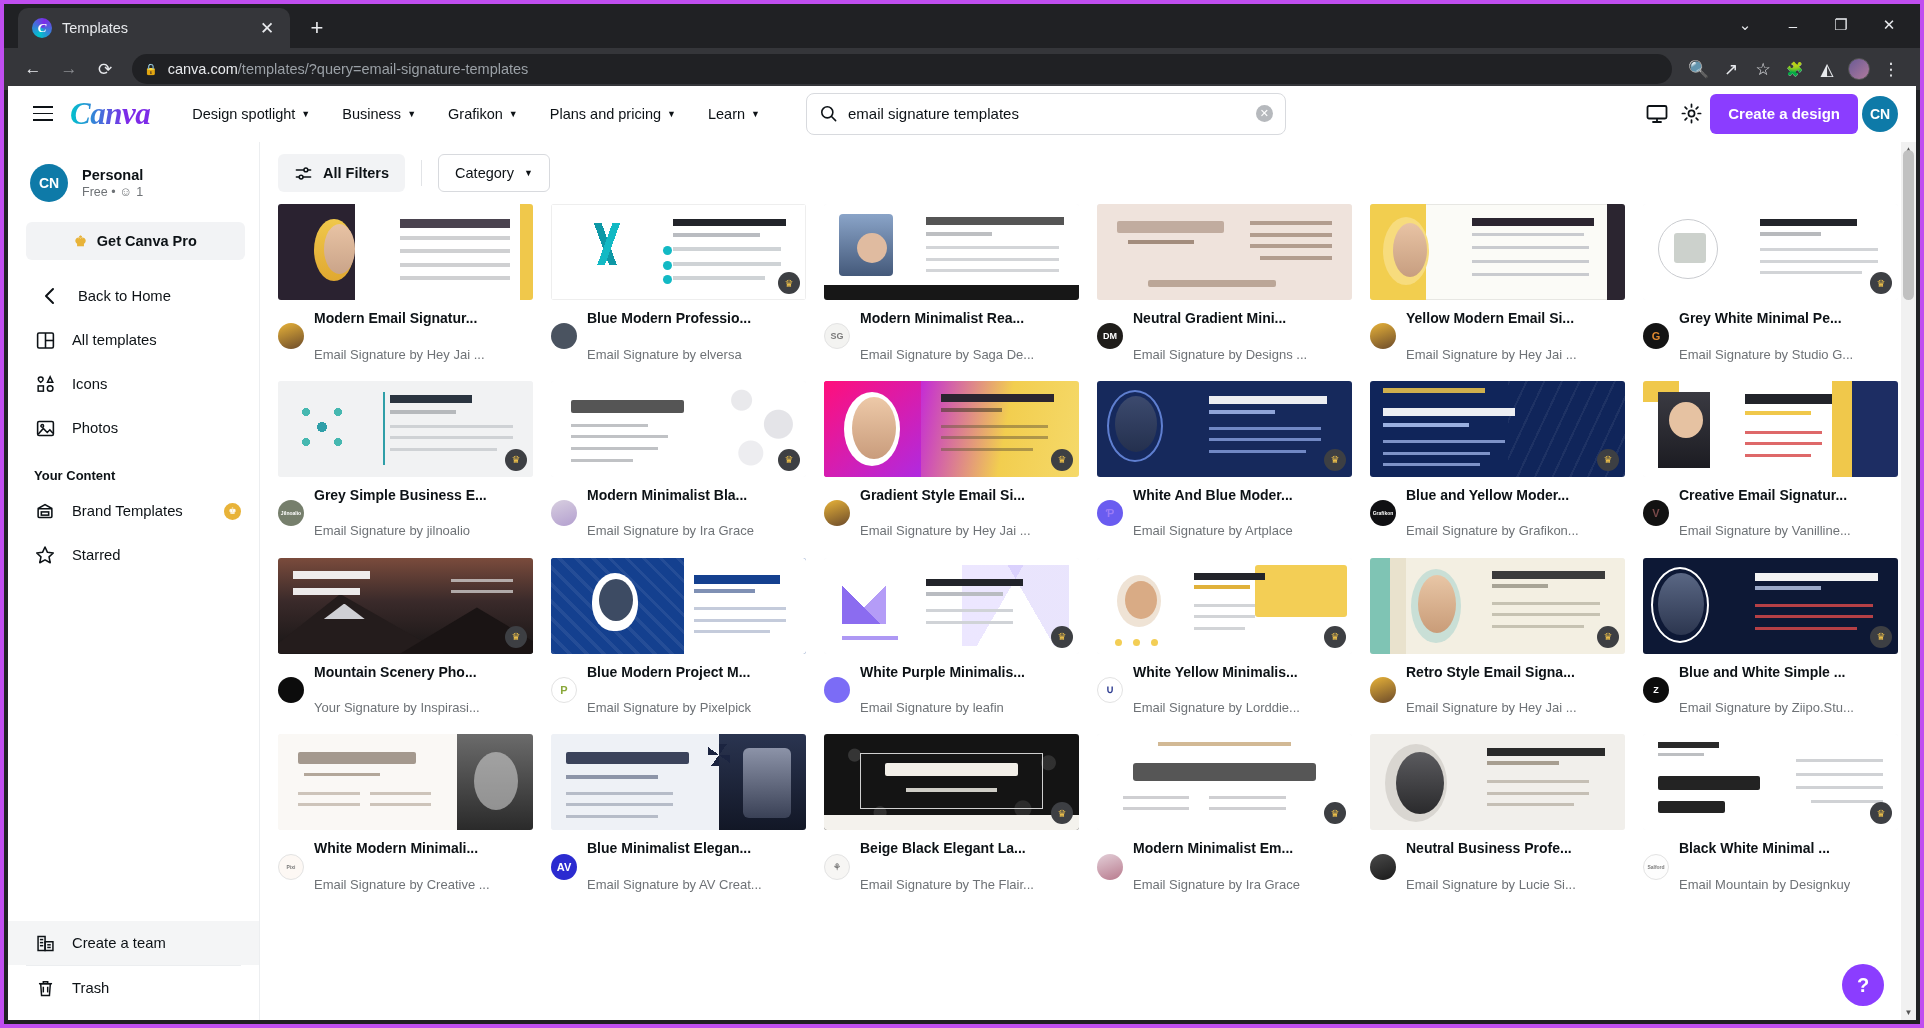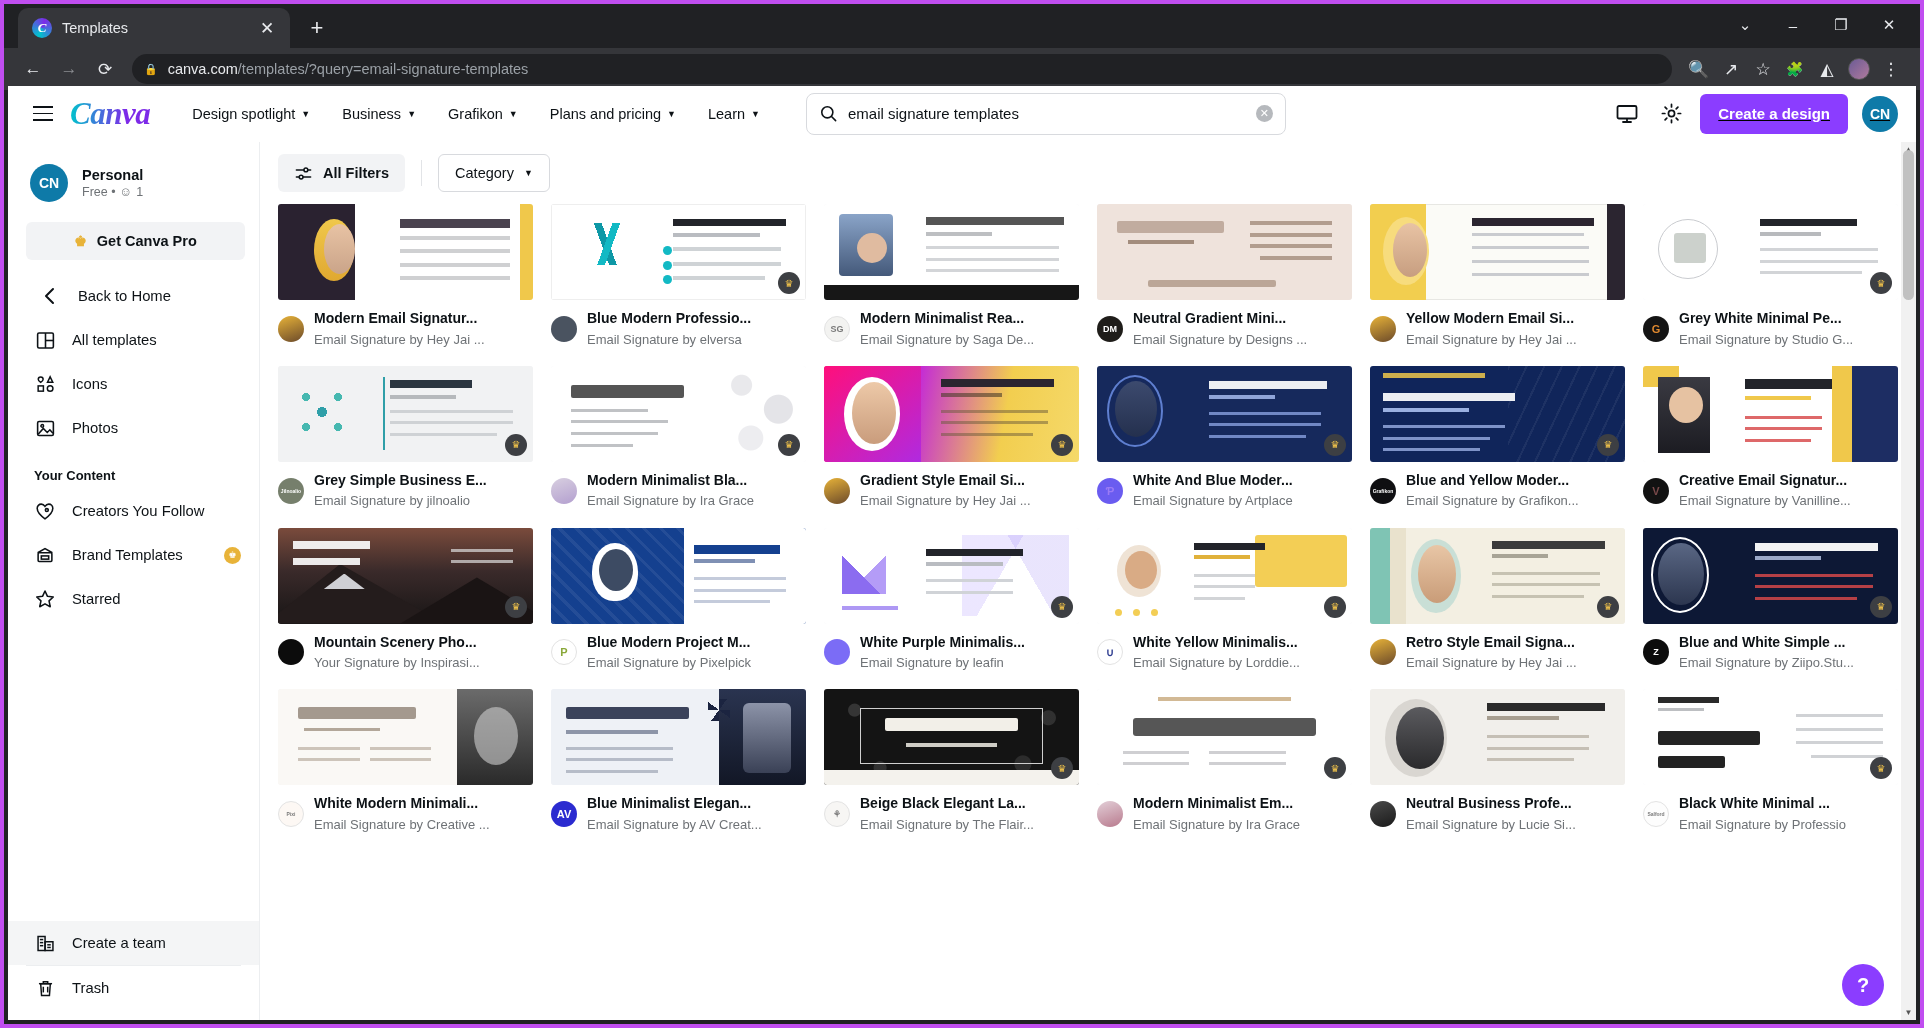"Create a design" .hdr-right { gap: 14px -> 4px; text-decoration: underline -> none }
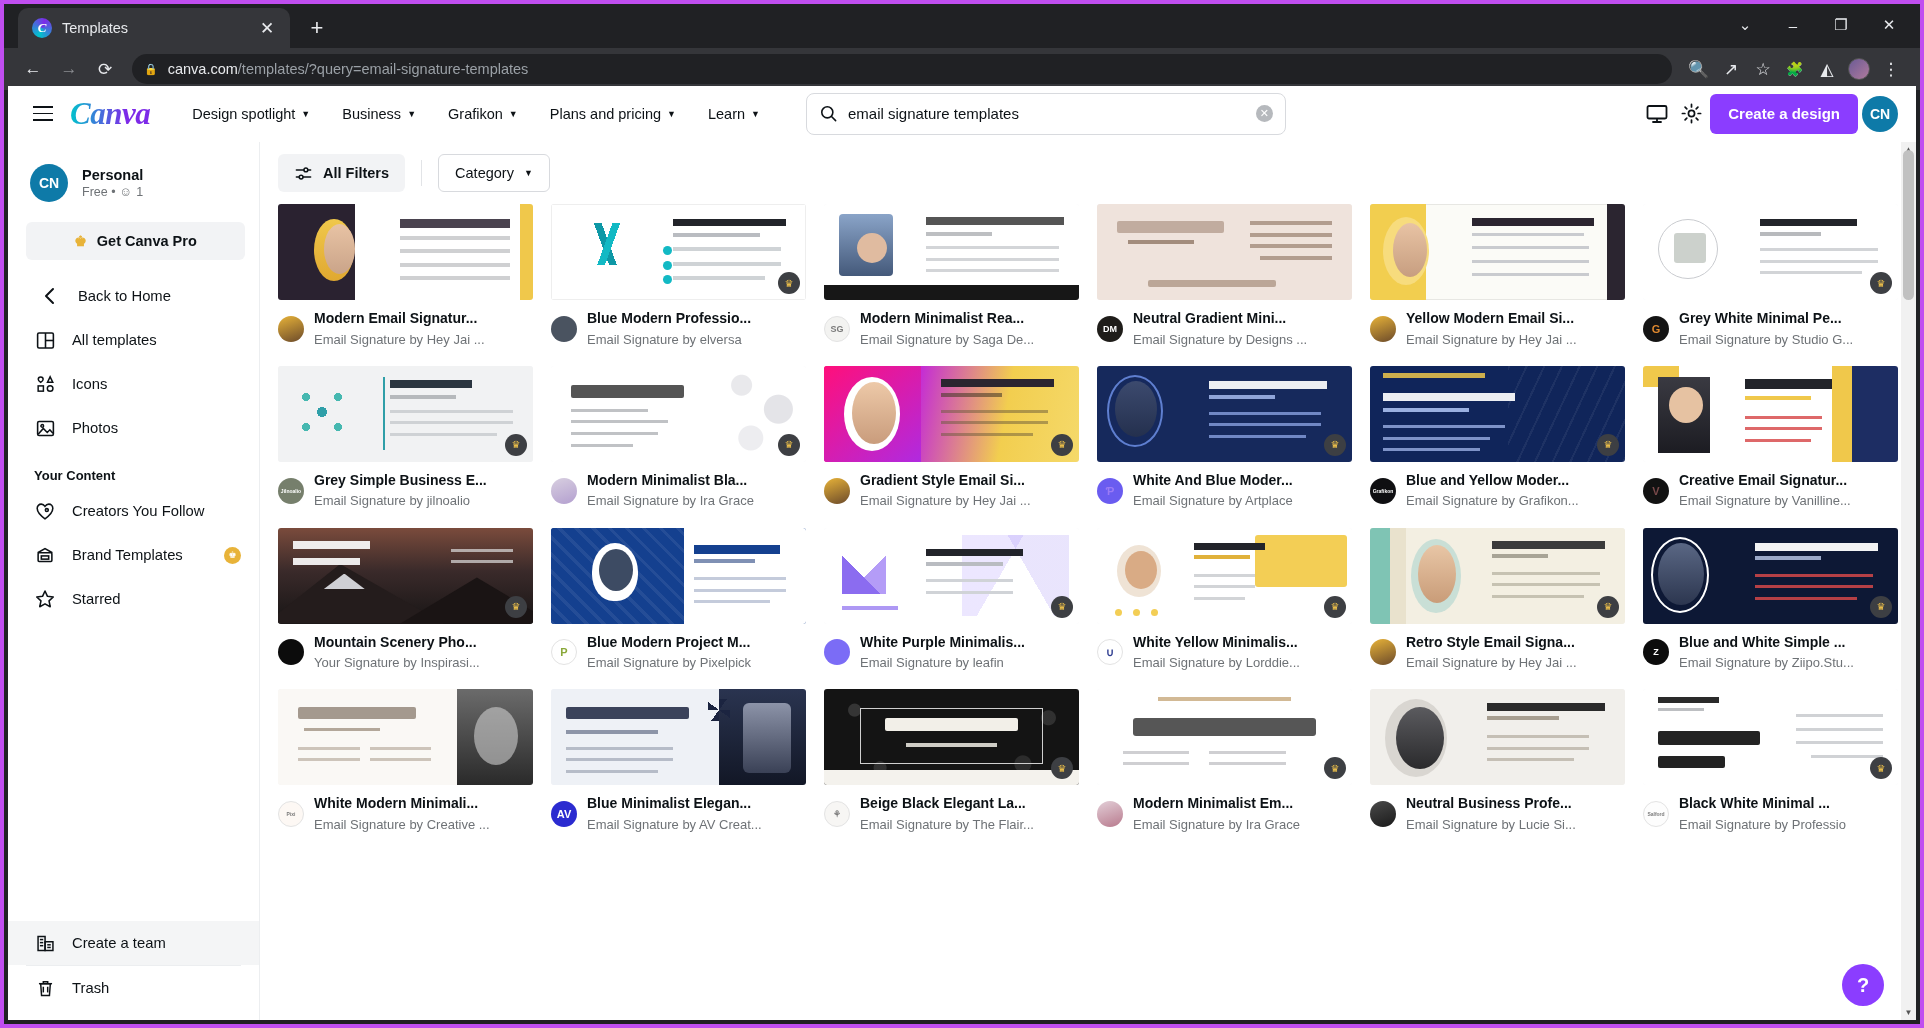"Email Signature by Hey Jai" .m-sub { margin-top: 4px -> 19px }
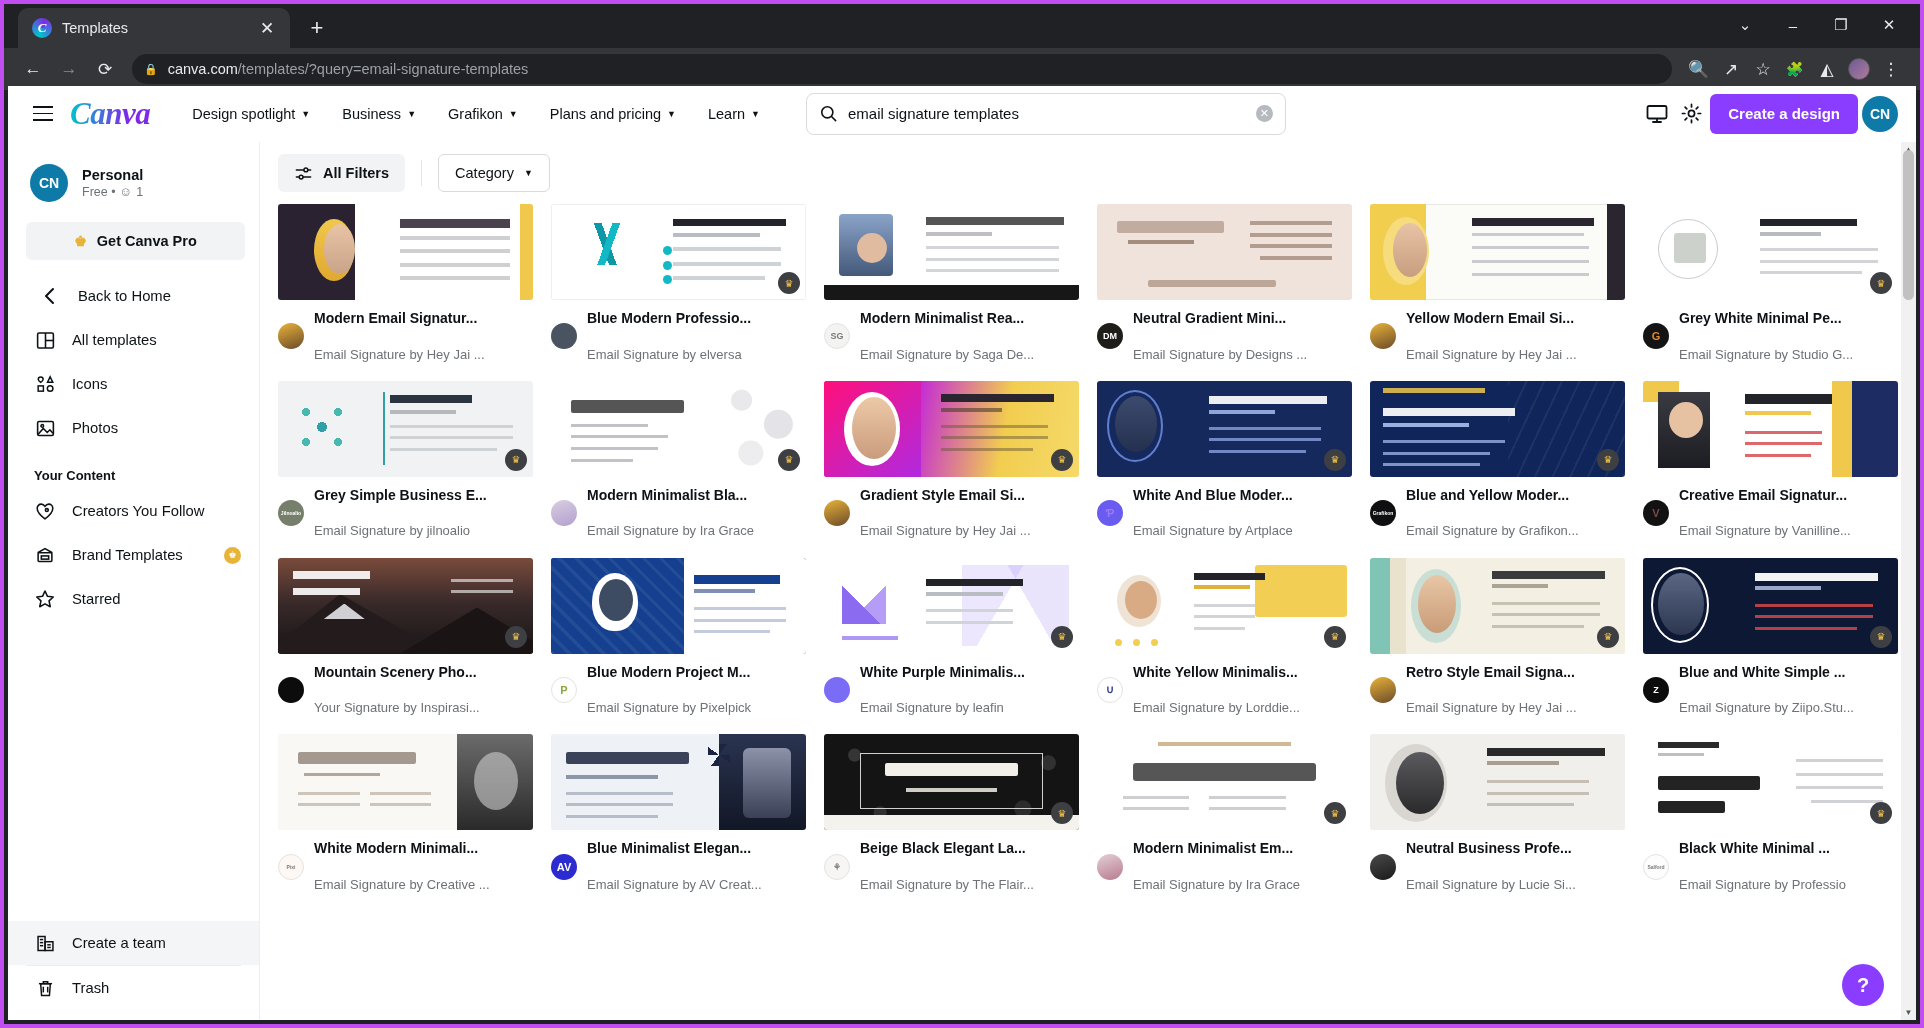"Creators You Follow" div.side-item { html: <div> <span> <svg> <path></path> <circle></circle> </svg> </span> <span>Creators You Follow</span> </div> -> none }
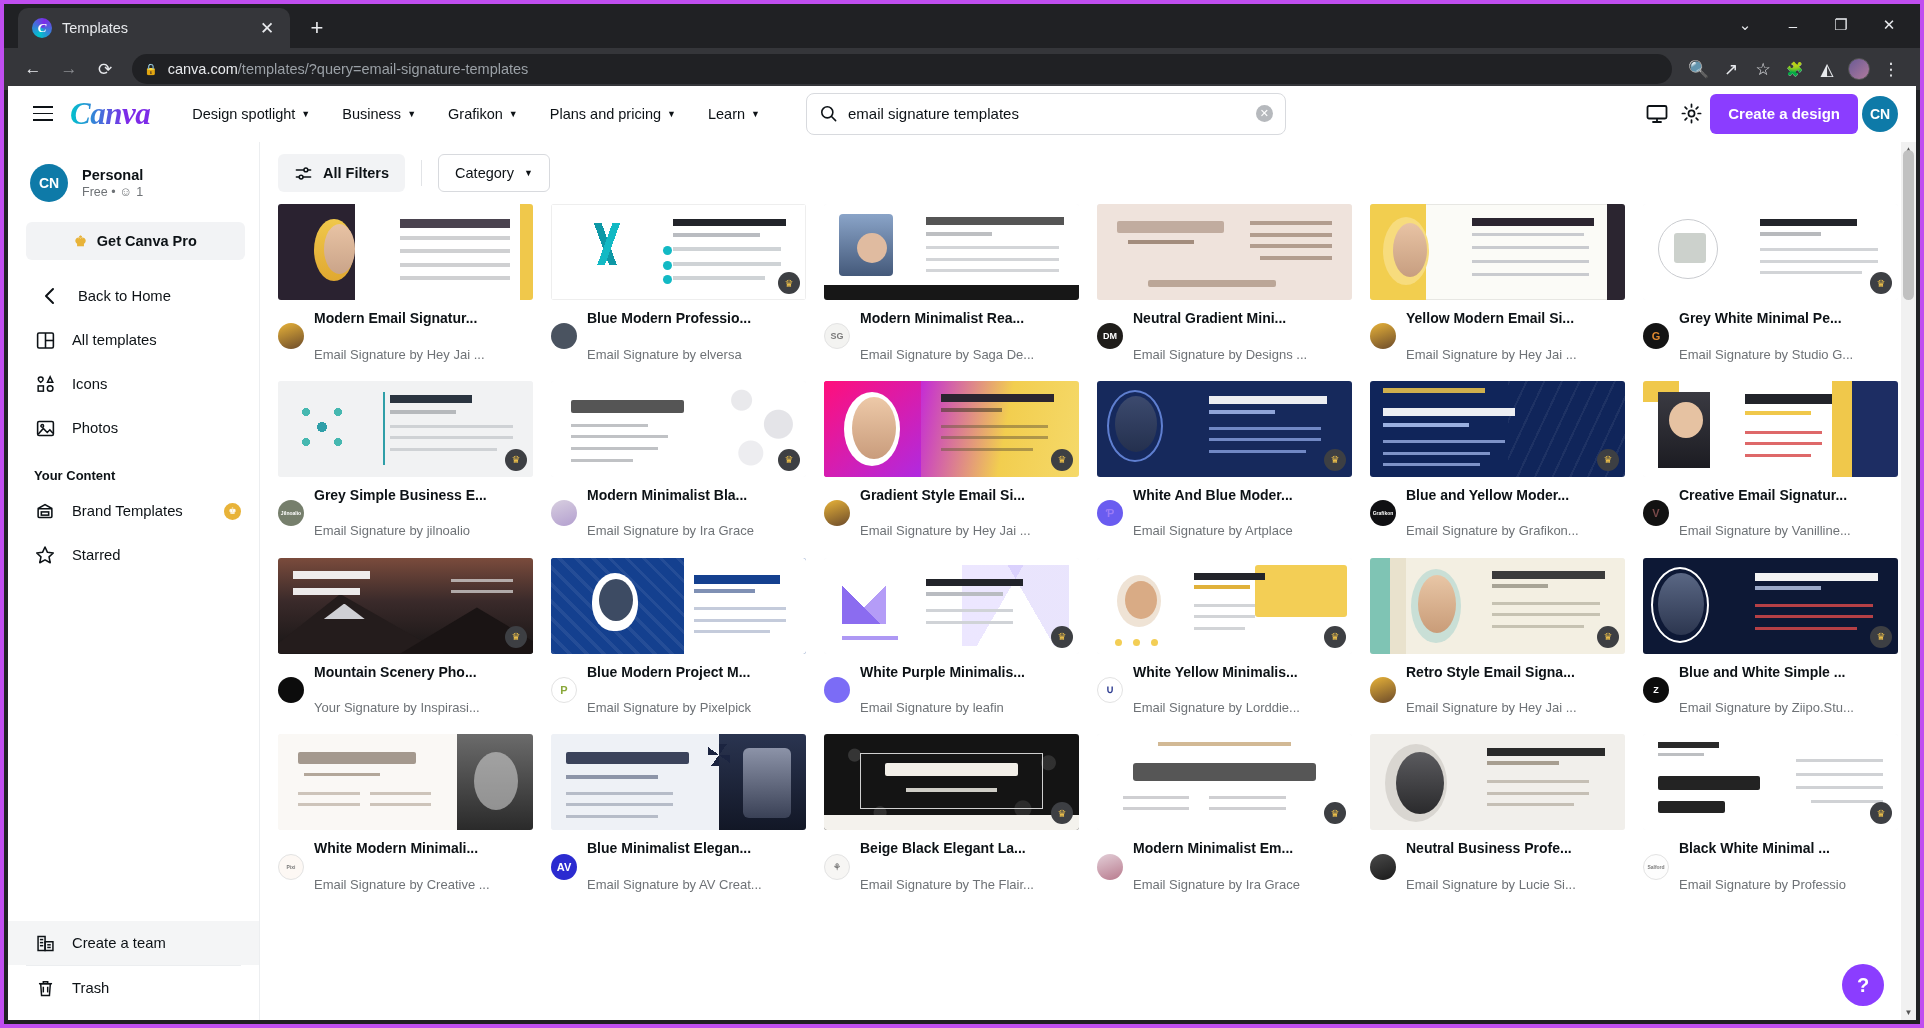"Email Signature by Professio" div.m-sub { text: Signature by Professio -> Mountain by Designkuy }
